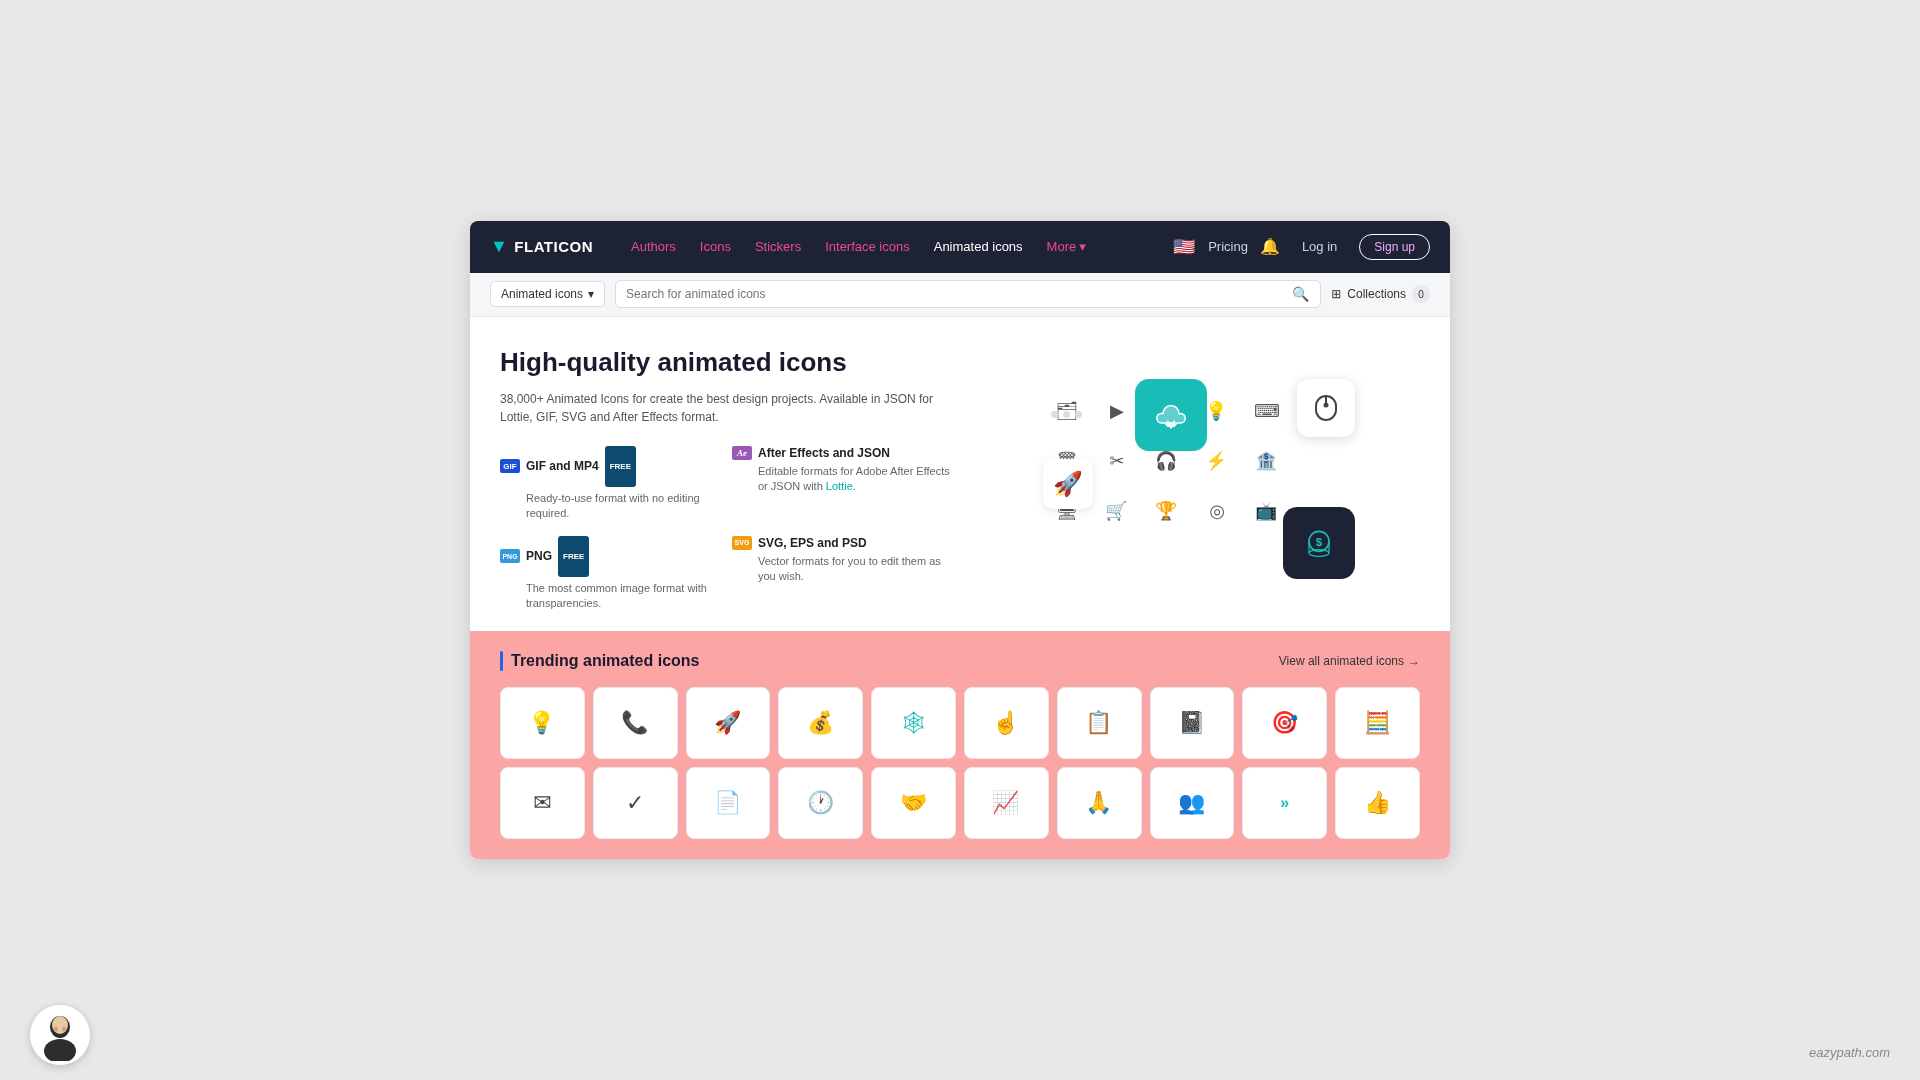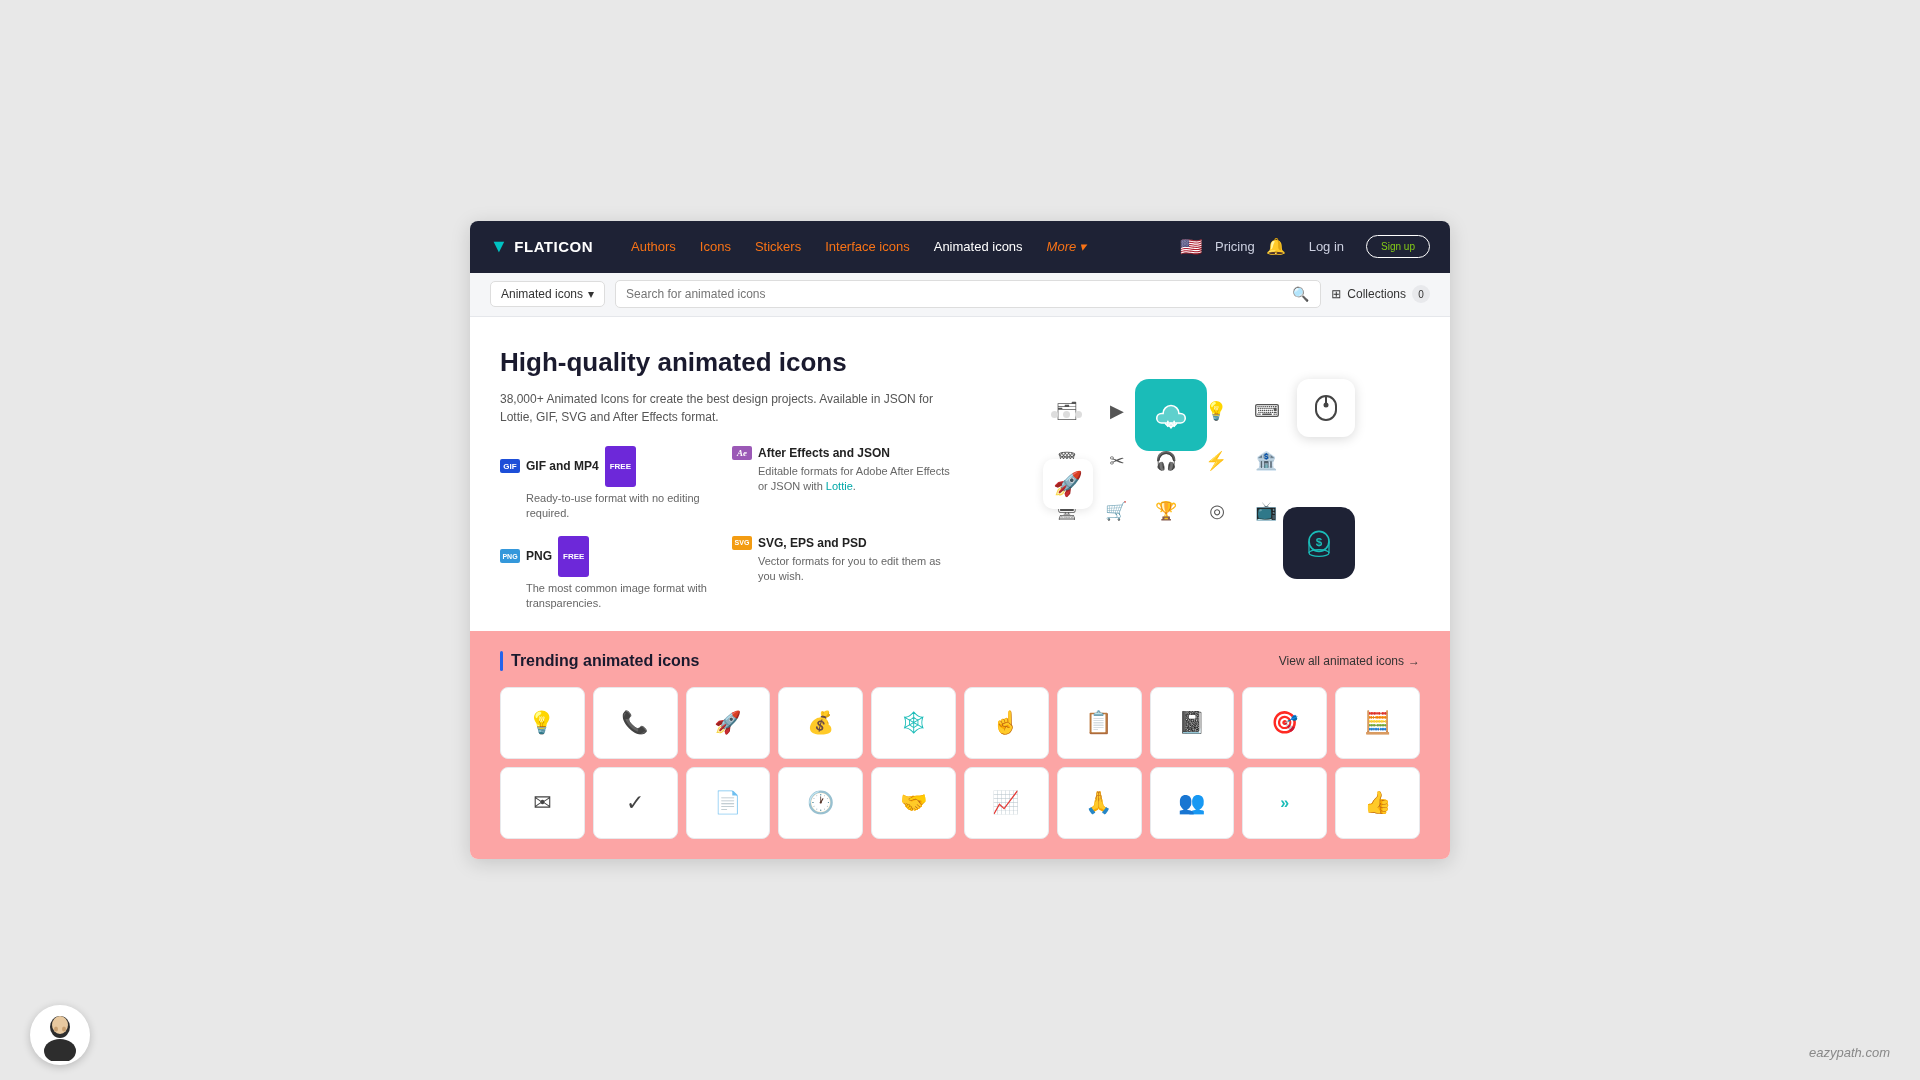"Authors" .nav-link { color: #f97316 -> #ec4899 }
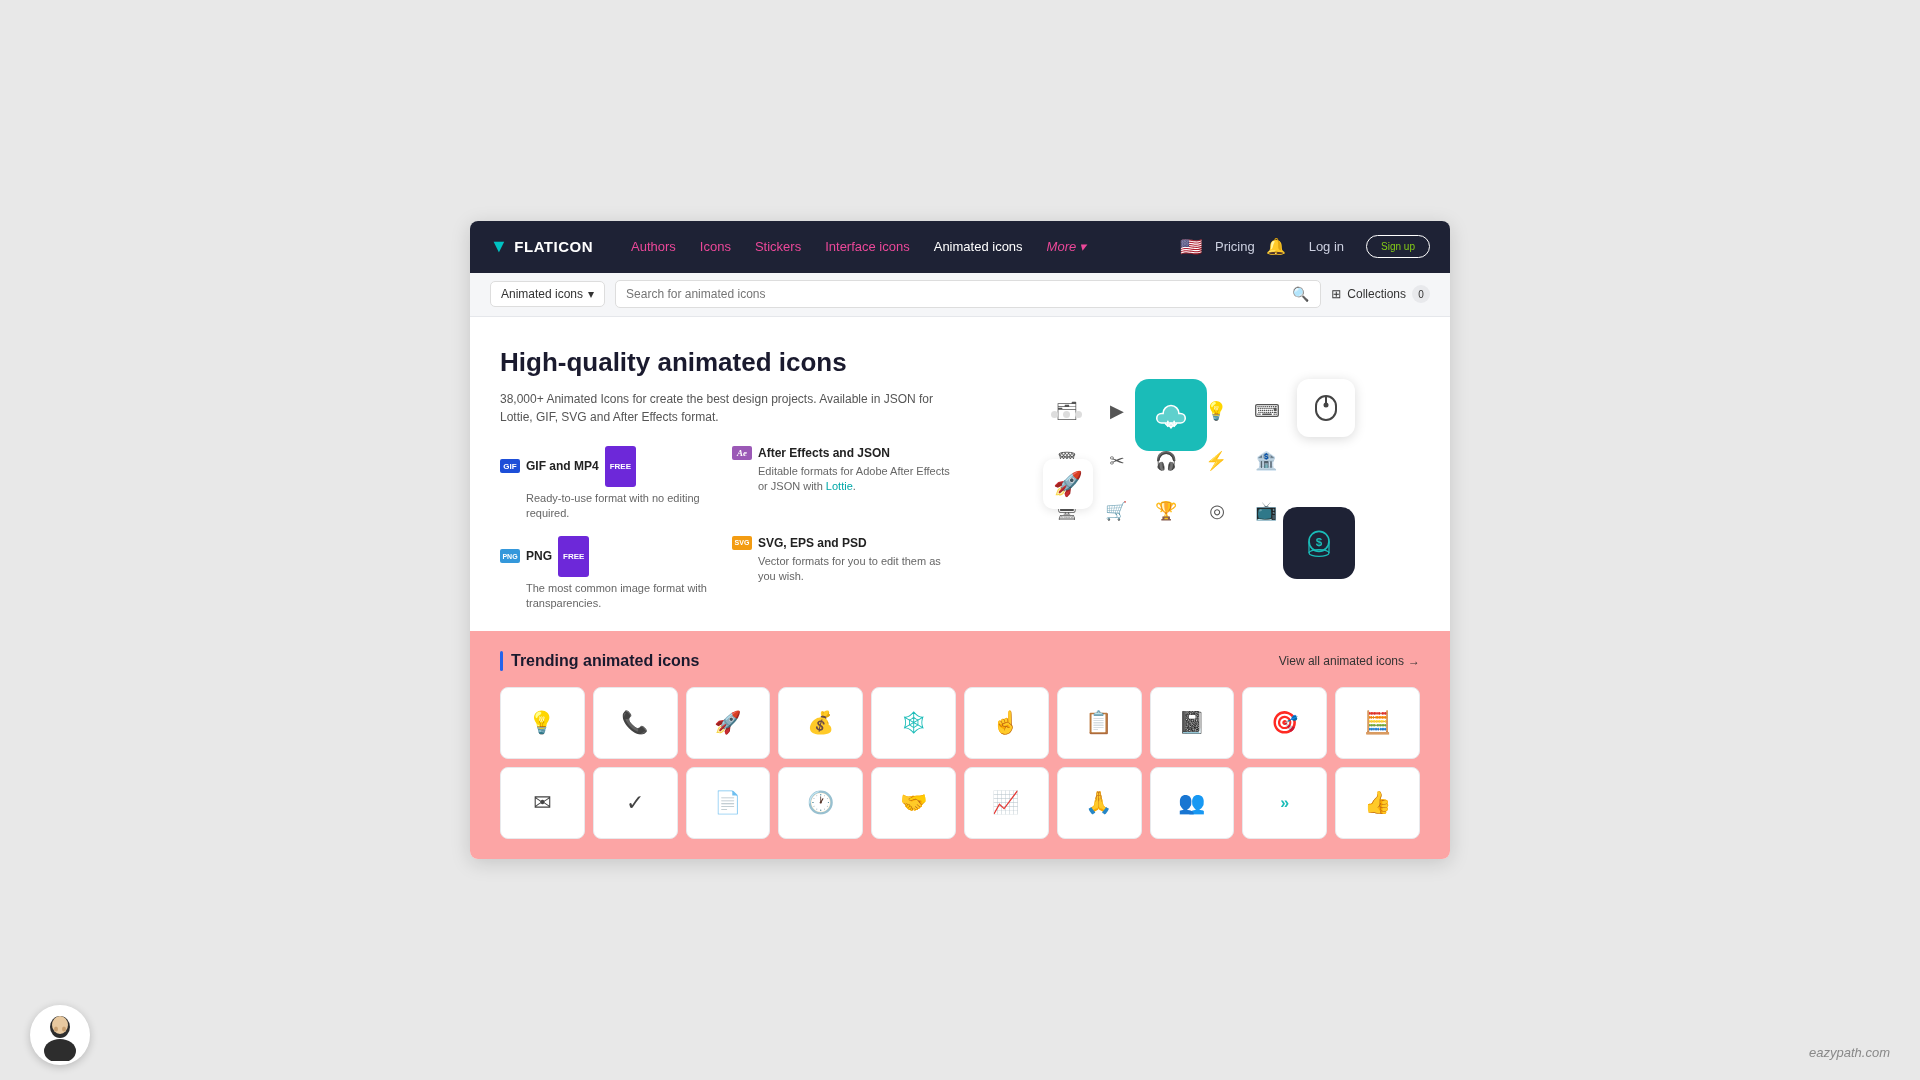"More" .nav-link-more { font-style: italic -> none }
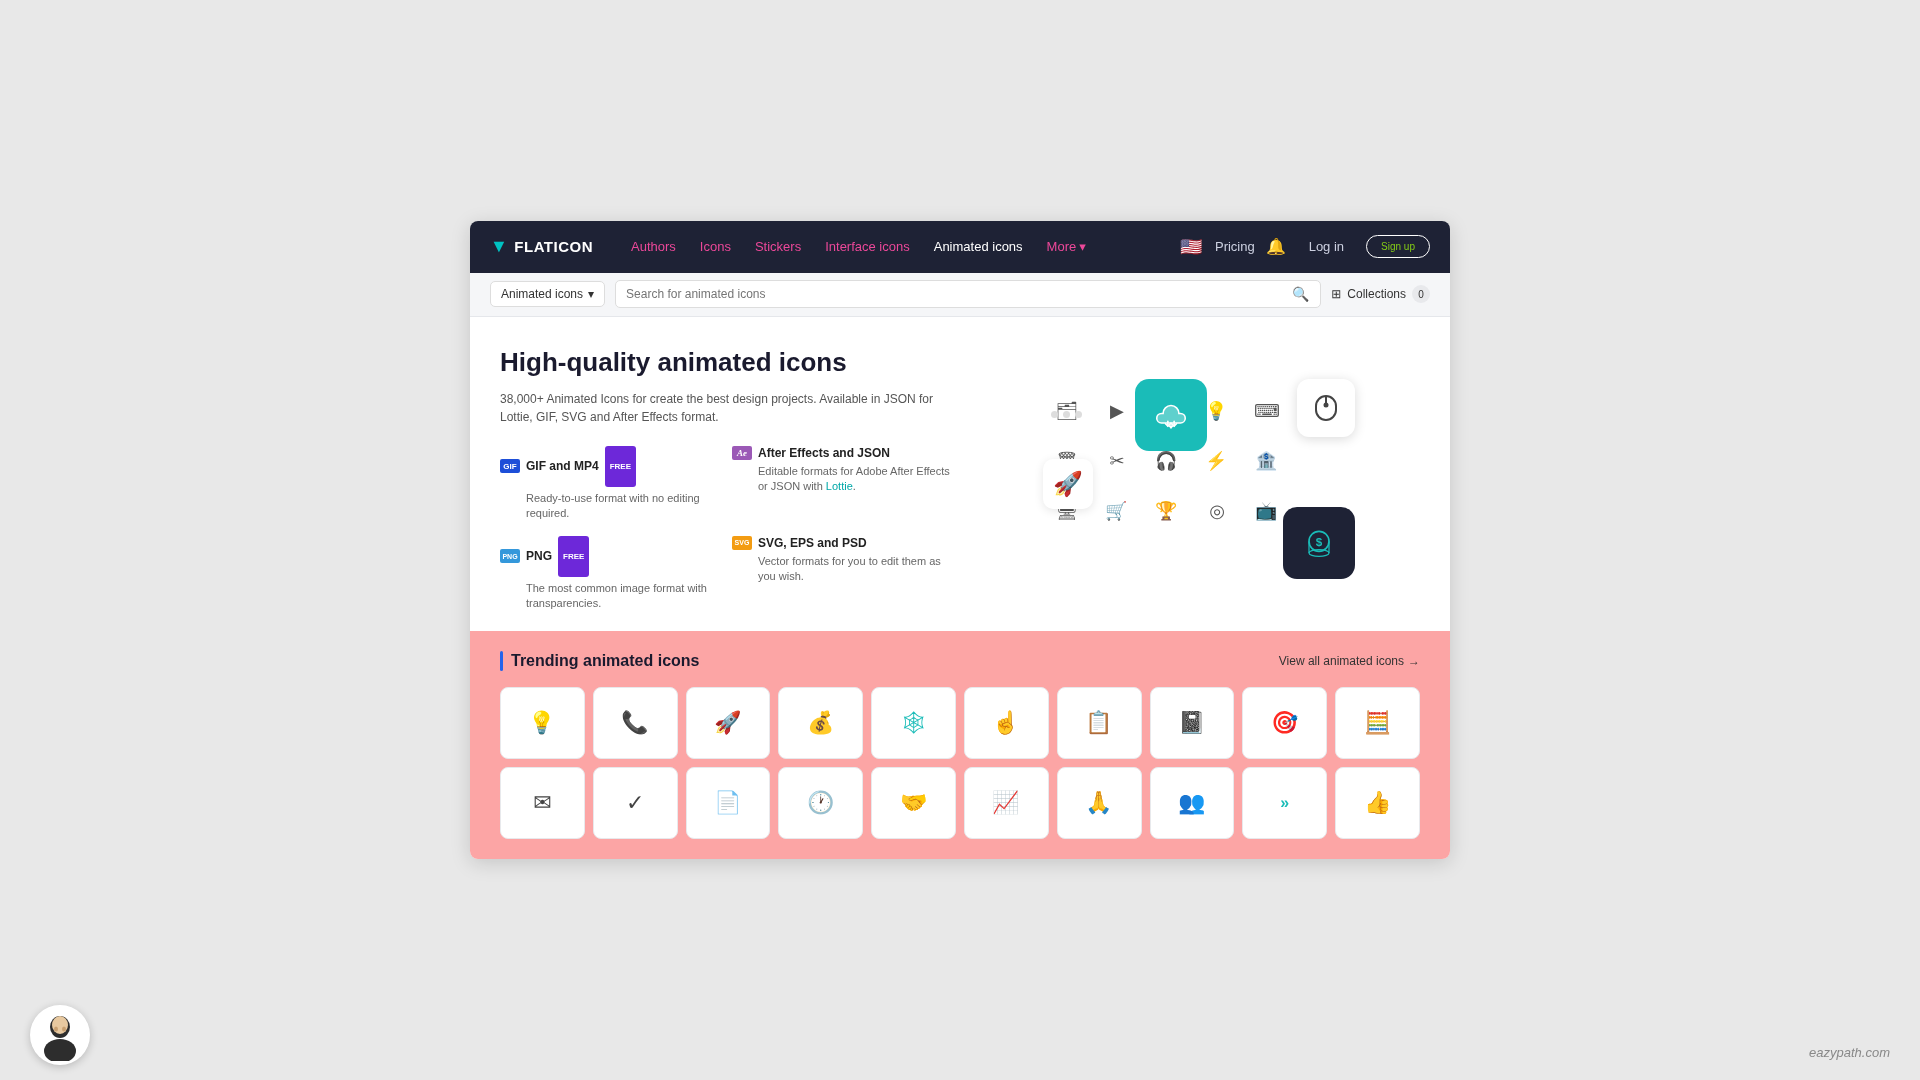"Sign up" .btn-signup { color: #84cc16 -> #f0abfc; font-size: 10px -> 12px }
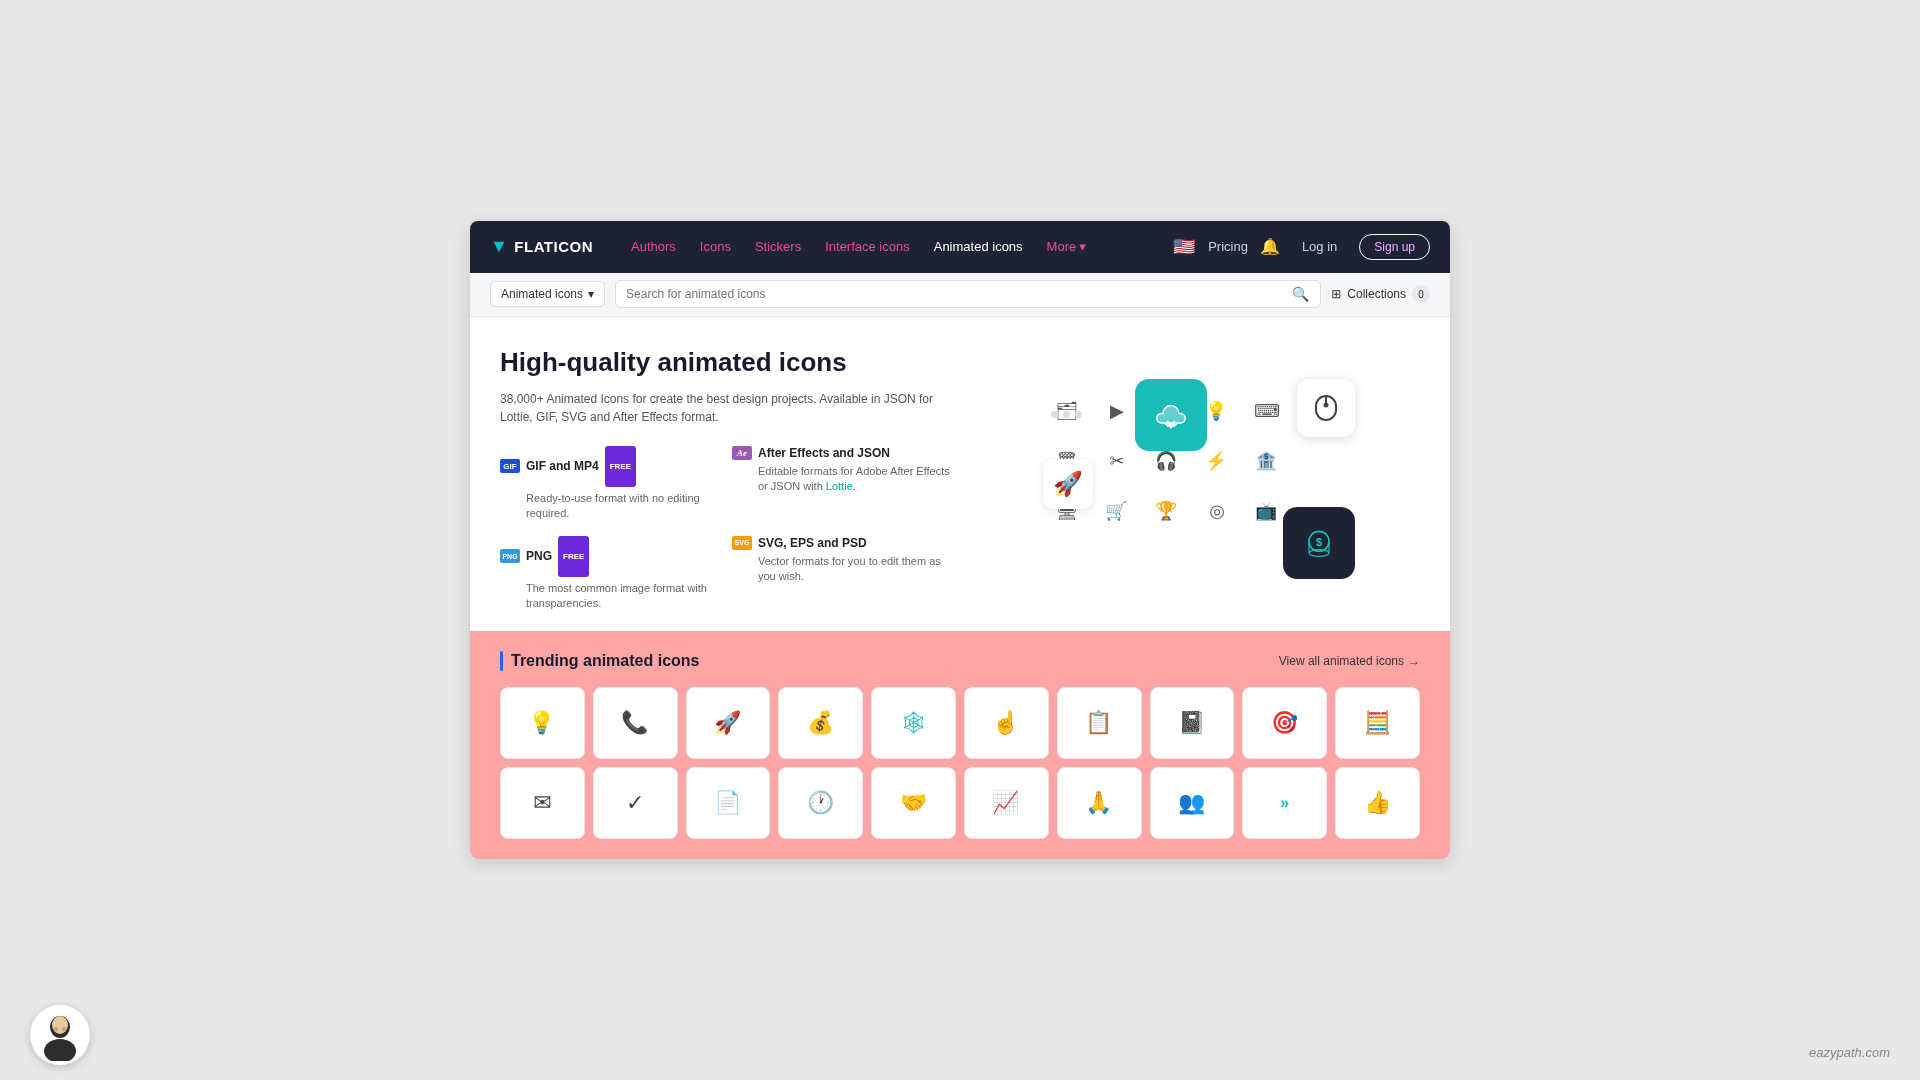"FREE" .badge-free { background: #6d28d9 -> #0c4a6e }
